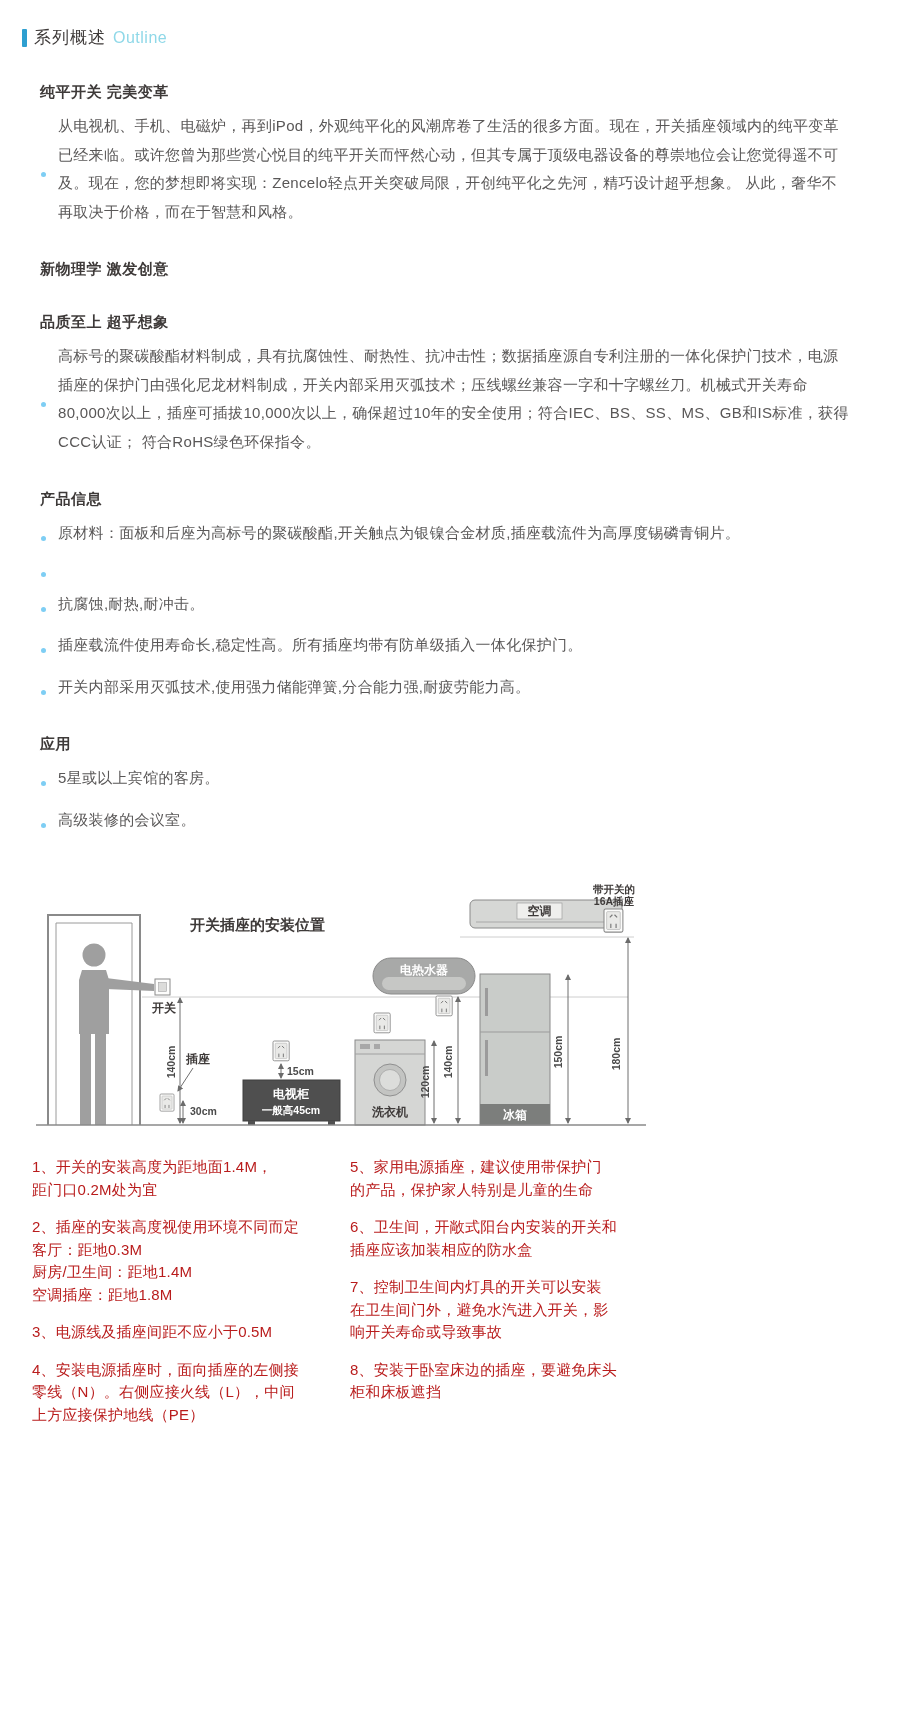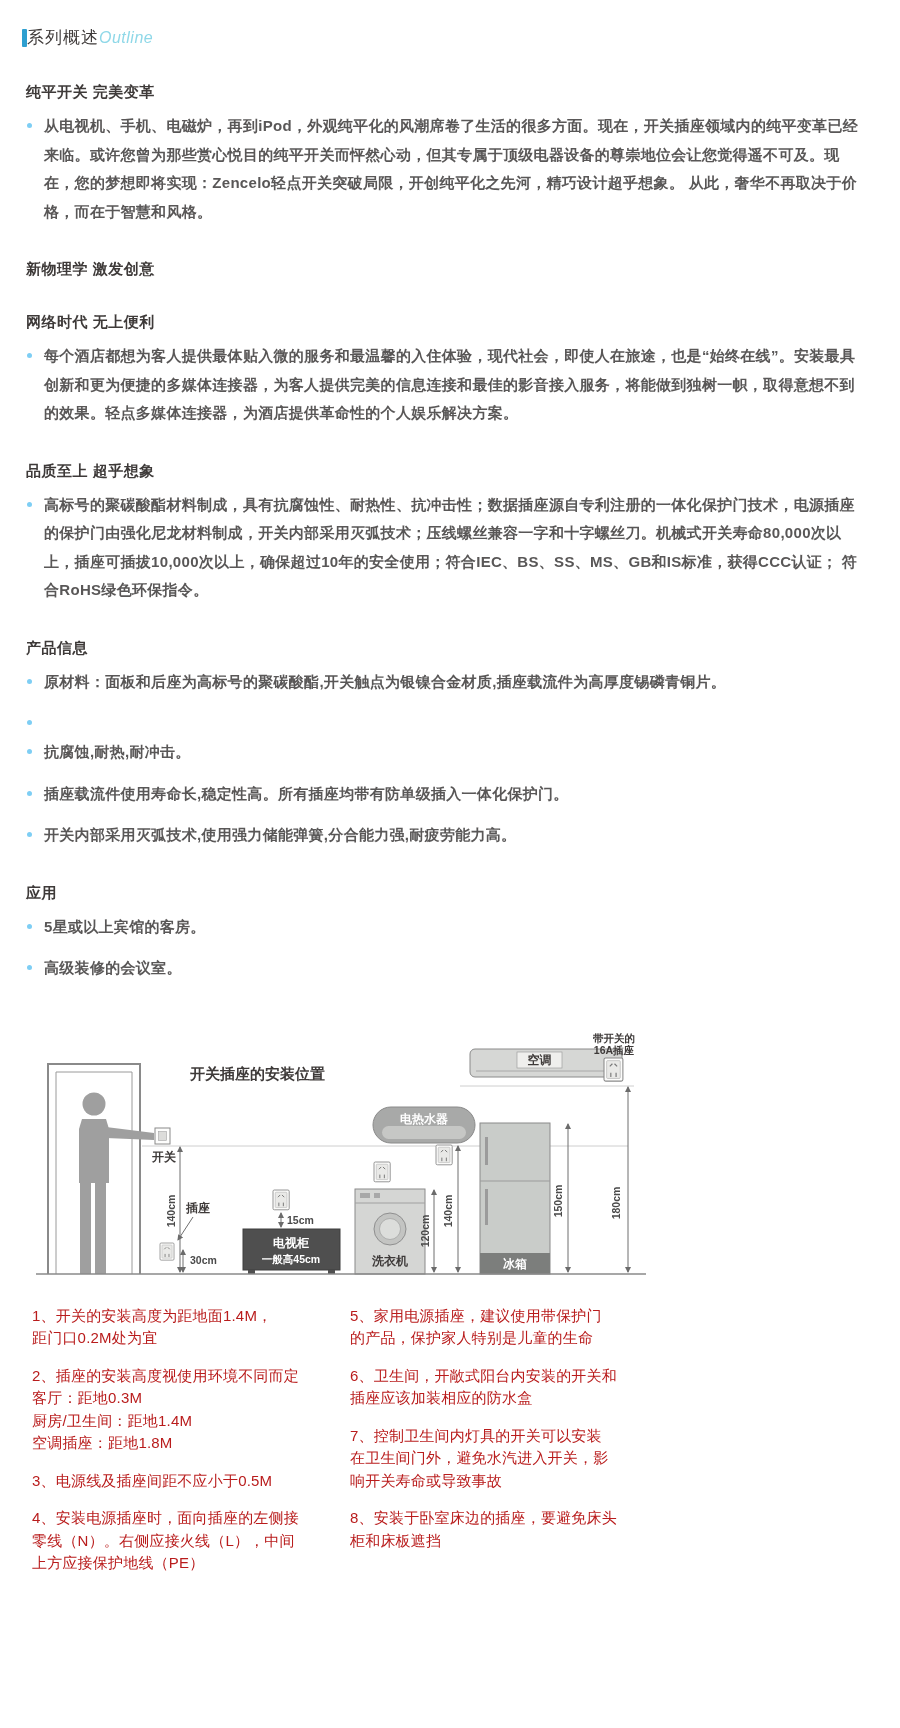"系列概述" .page-title { gap: none -> 7px }
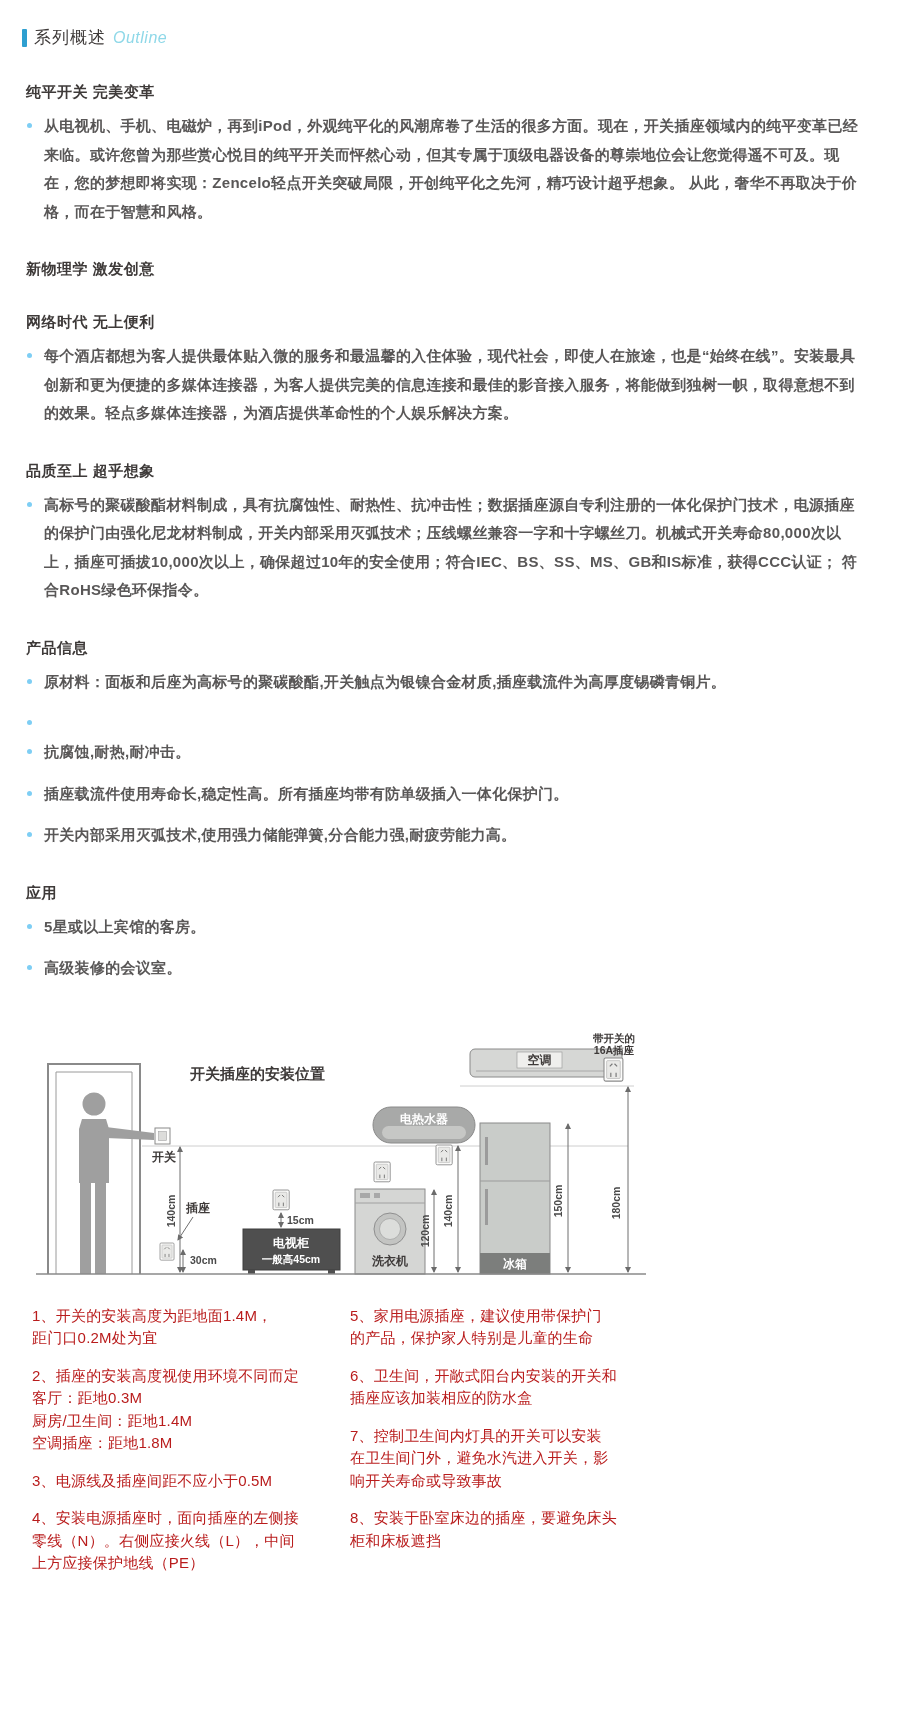"Outline" .title-en { font-style: italic -> none }
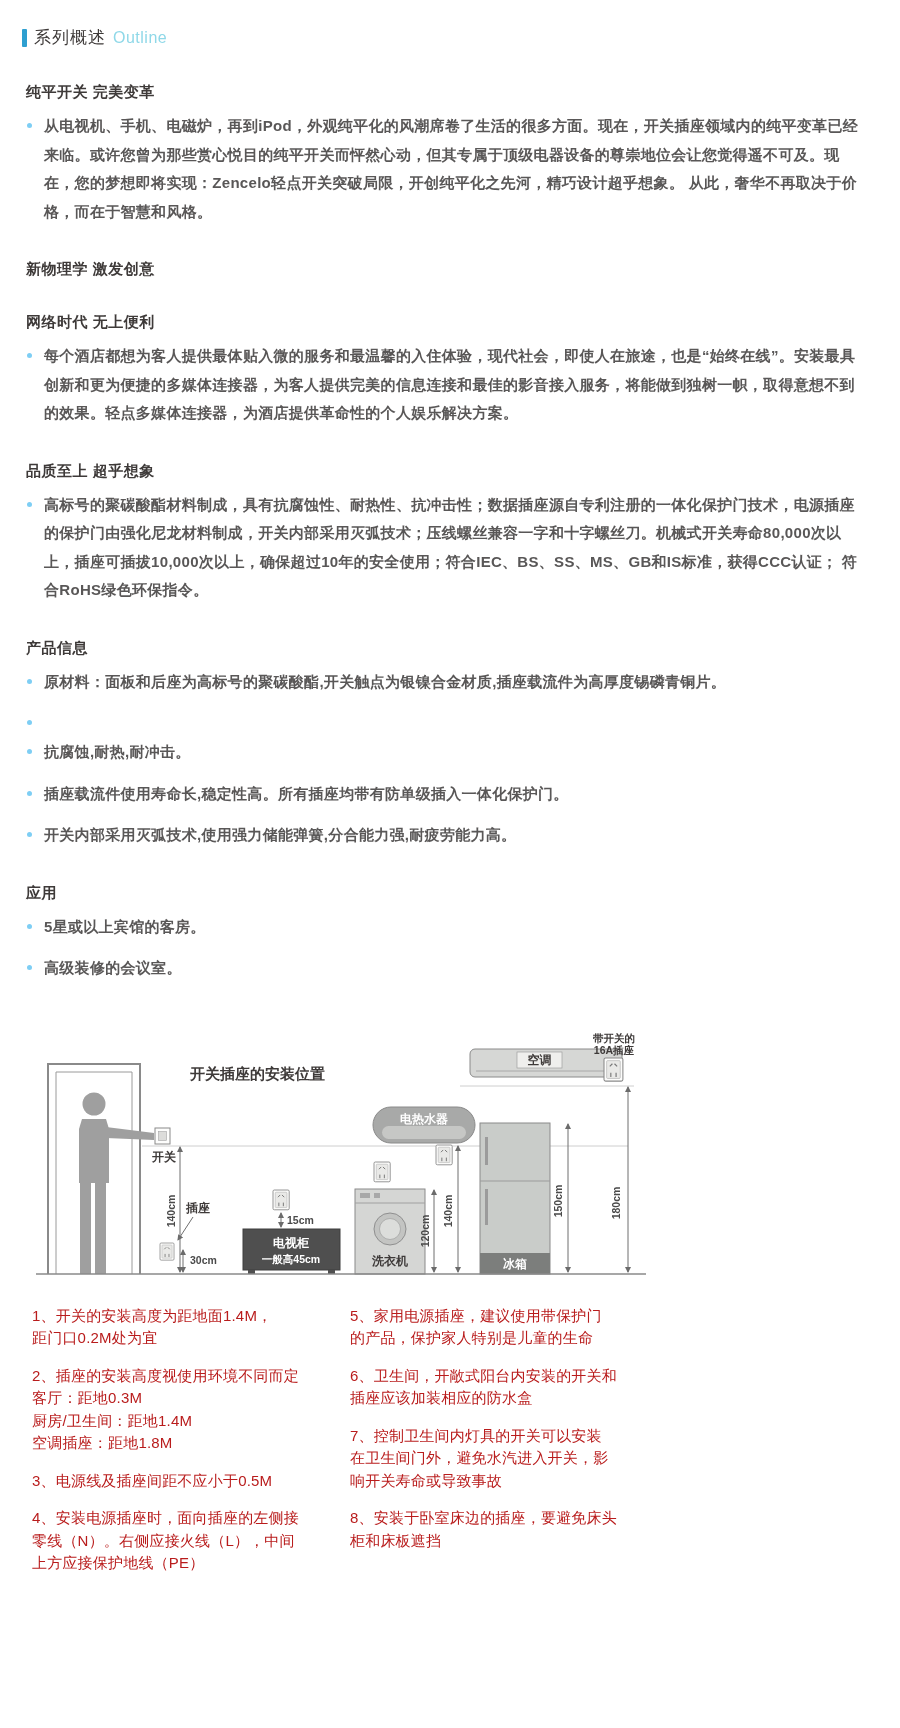"纯平开关 完美变革" section { margin: 0 -> 14px }
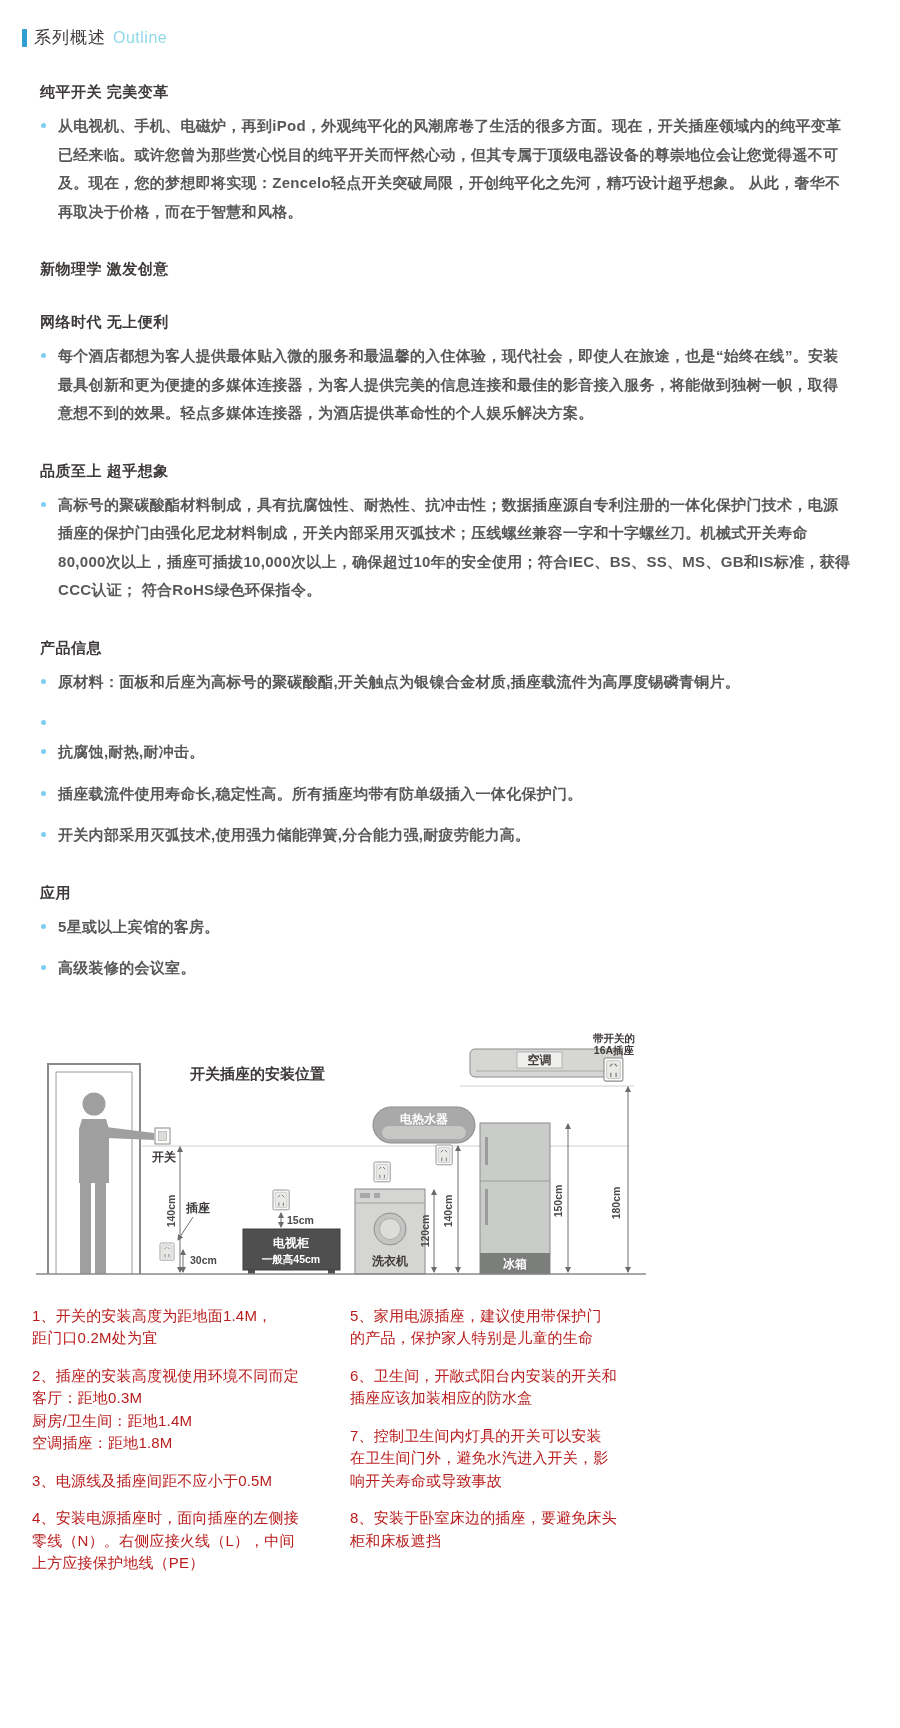"从电视机、手机、电磁炉，再到iPod，外观纯平化的风潮席卷了生活的很多方面。现在" .bullet { align-items: flex-start -> center; font-weight: bold -> none }
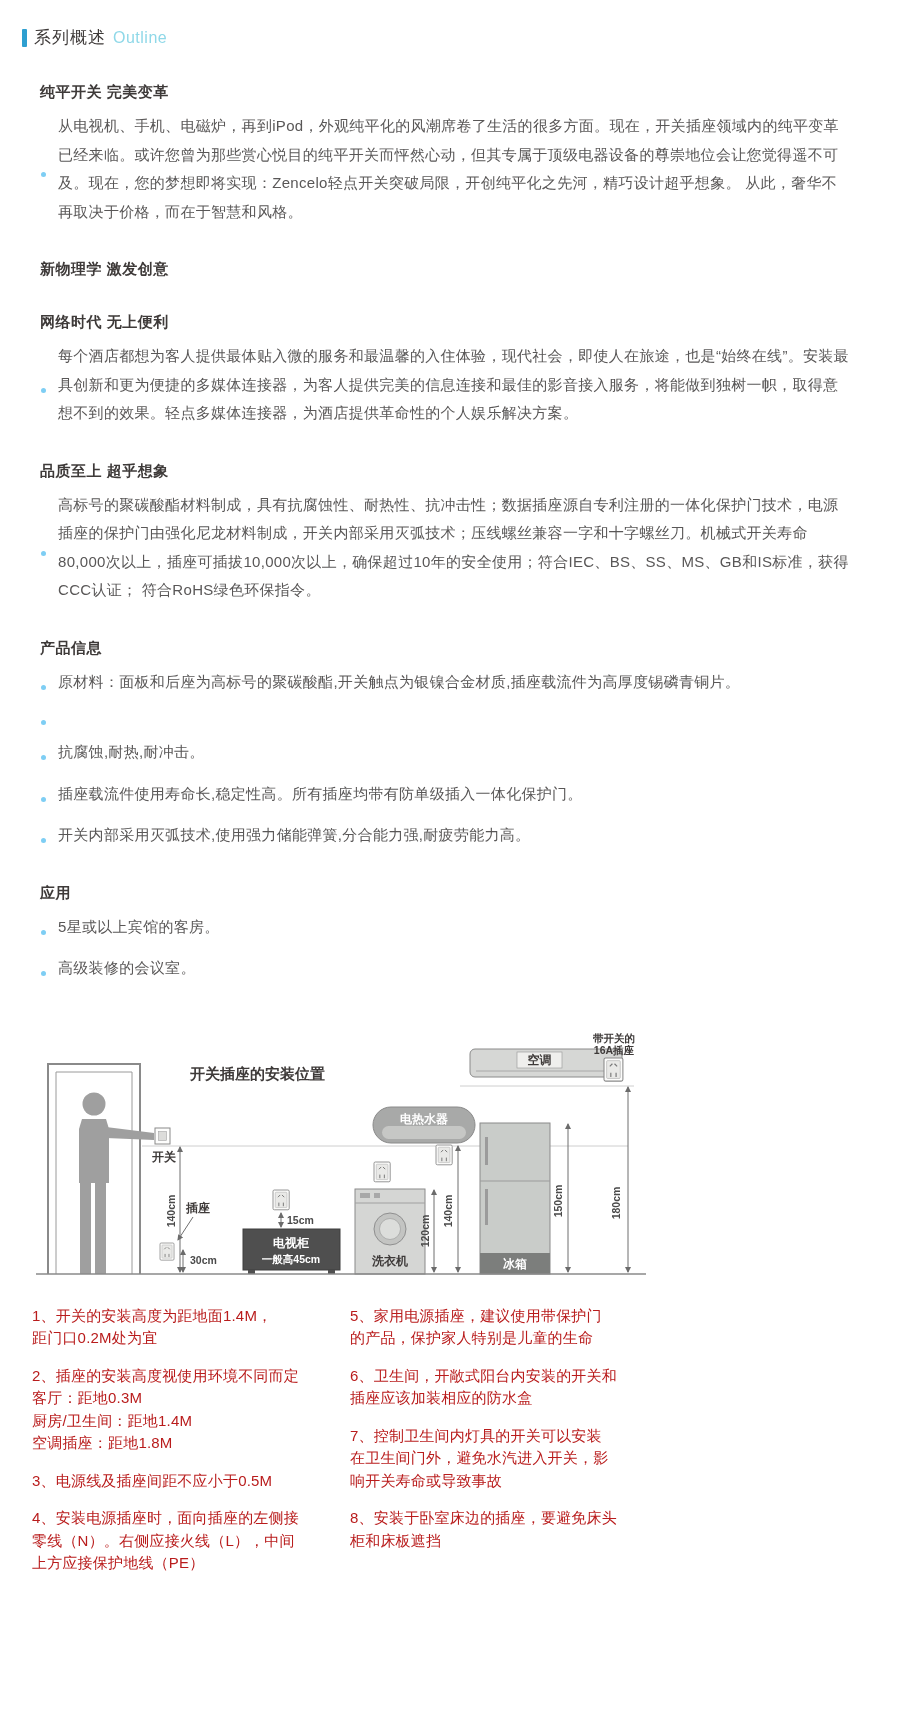"网络时代 无上便利" section { html: <section> <h3>网络时代 无上便利</h3> <div> <span></span> <p>每个酒店都想为客人提供最体贴入微的服务和最温馨的入住体验，现代社会，即使人在旅途，也是“始终在线”。安装最具创新和更为便捷的多媒体连接器，为客人提供完美的信息连接和最佳的影音接入服务，将能做到独树一帜，取得意想不到的效果。轻点多媒体连接器，为酒店提供革命性的个人娱乐解决方案。</p> </div> </section> -> none }
